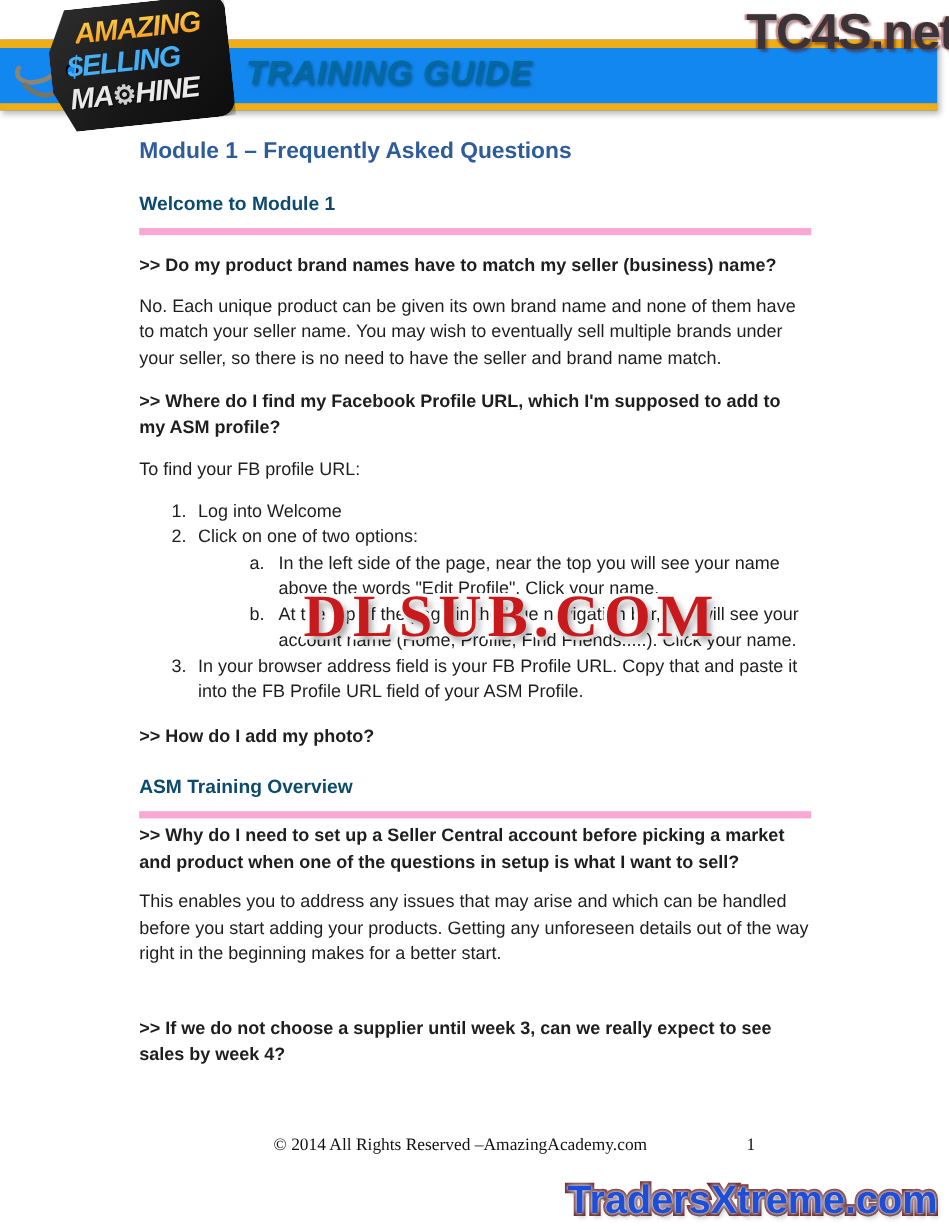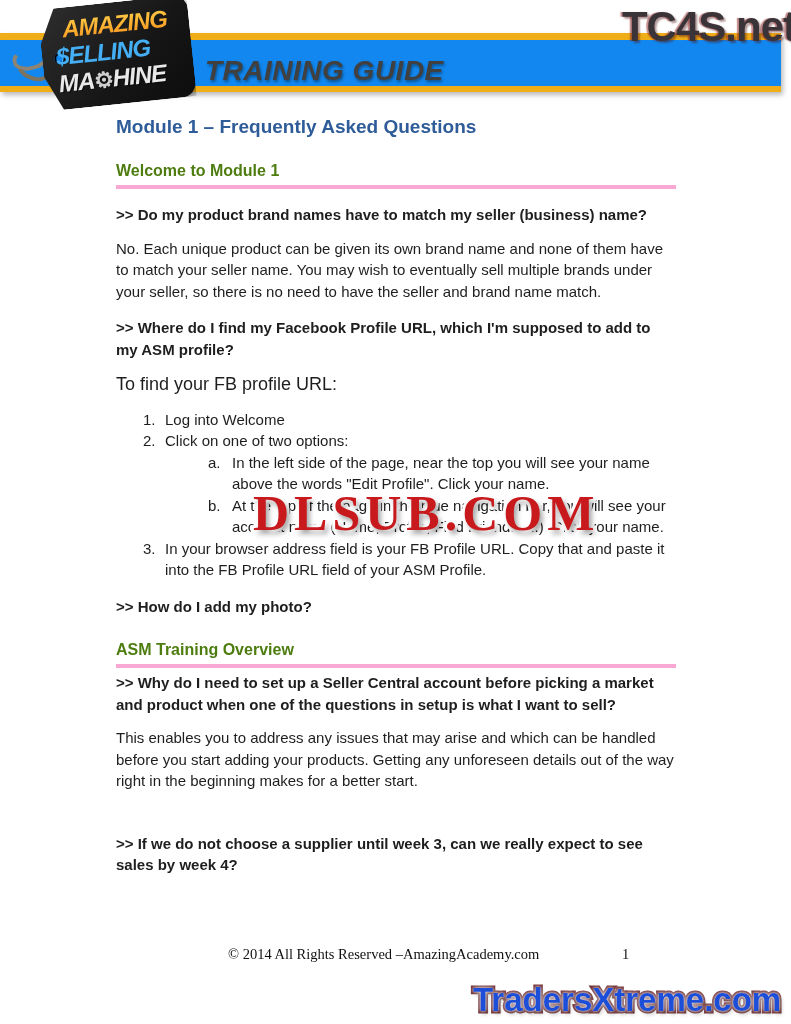"TRAINING GUIDE" .banner-title { color: #404040 -> #0369a1; margin-top: 10px -> none }
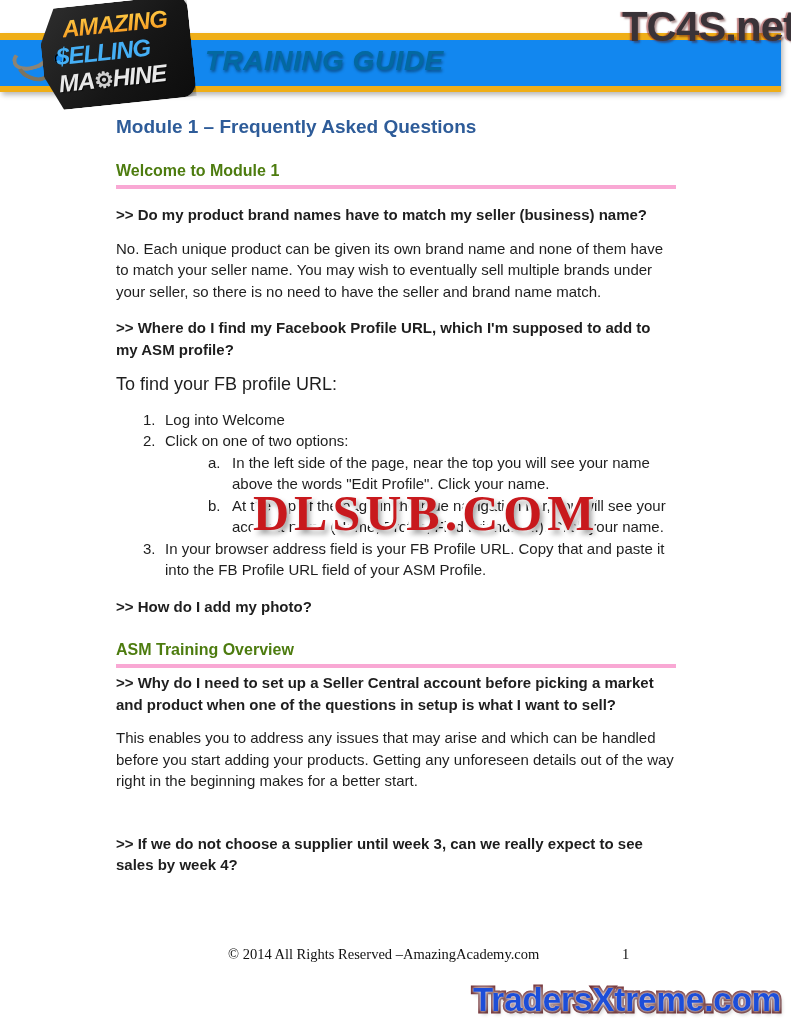"Welcome to Module 1" .sec-heading { border-bottom: 4px solid #f9a8d4 -> 6px solid #f9a8d4; color: #4d7c0f -> #0c4a6e; padding-bottom: 5px -> 10px }
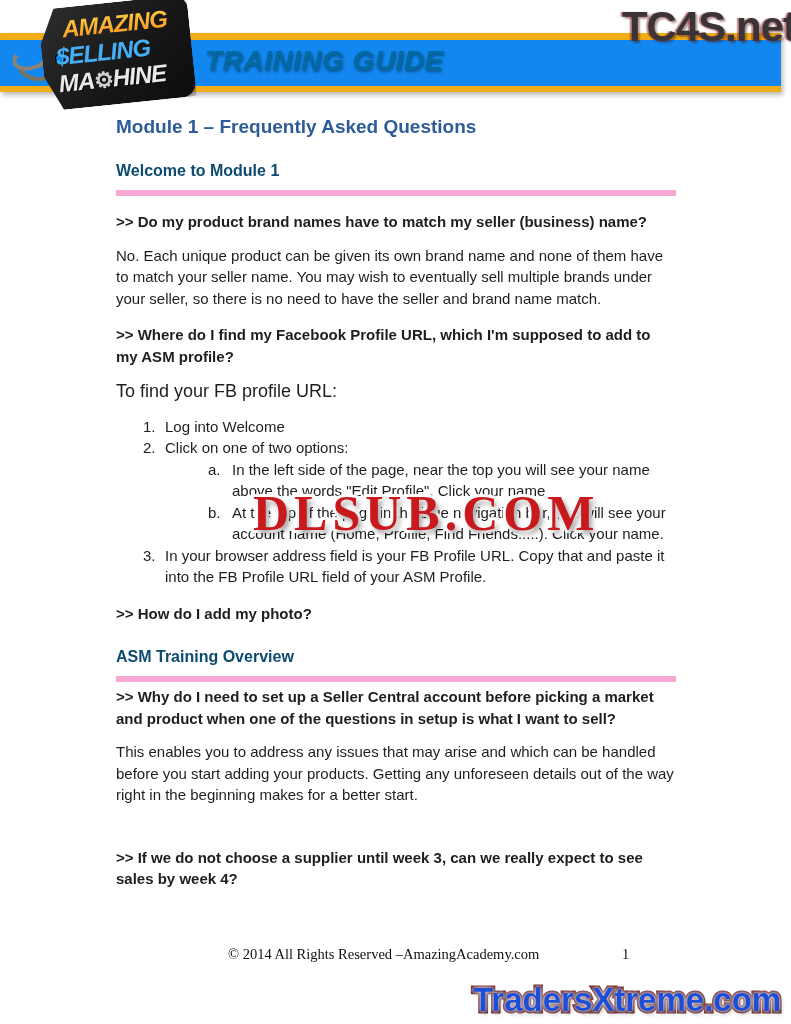"To find your FB profile" .intro { font-size: 18px -> 15px }
